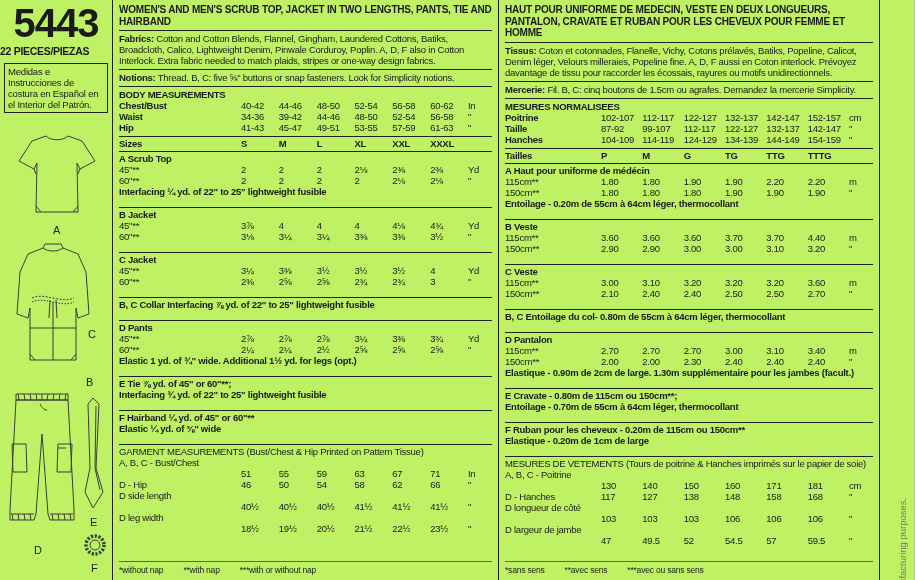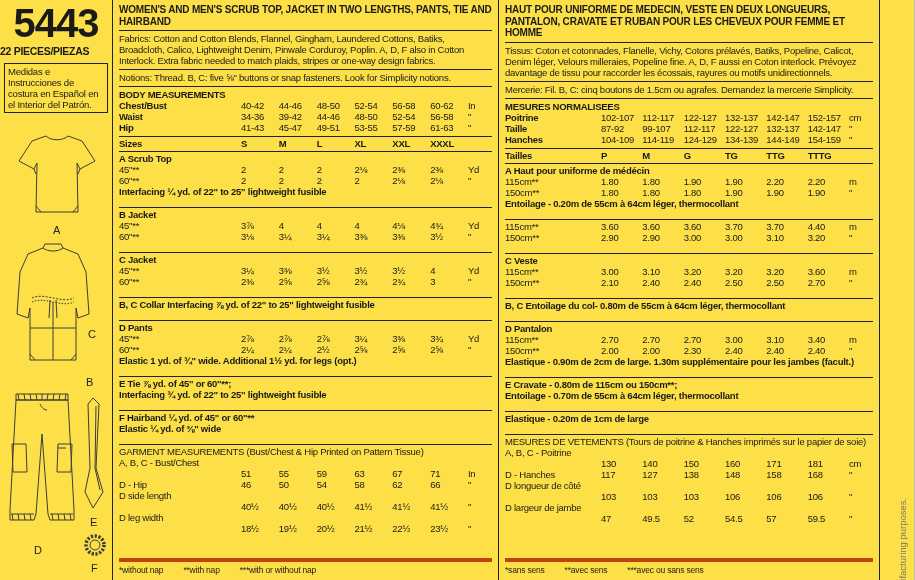"5443" .page { background: #fde047 -> #bef264 }
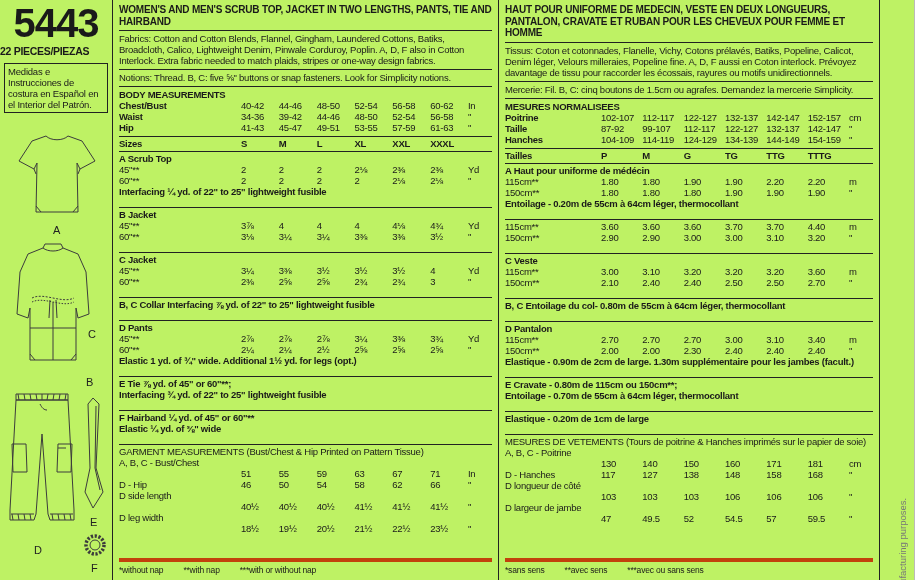"Fabrics:" .para b { font-weight: 400 -> 700 }
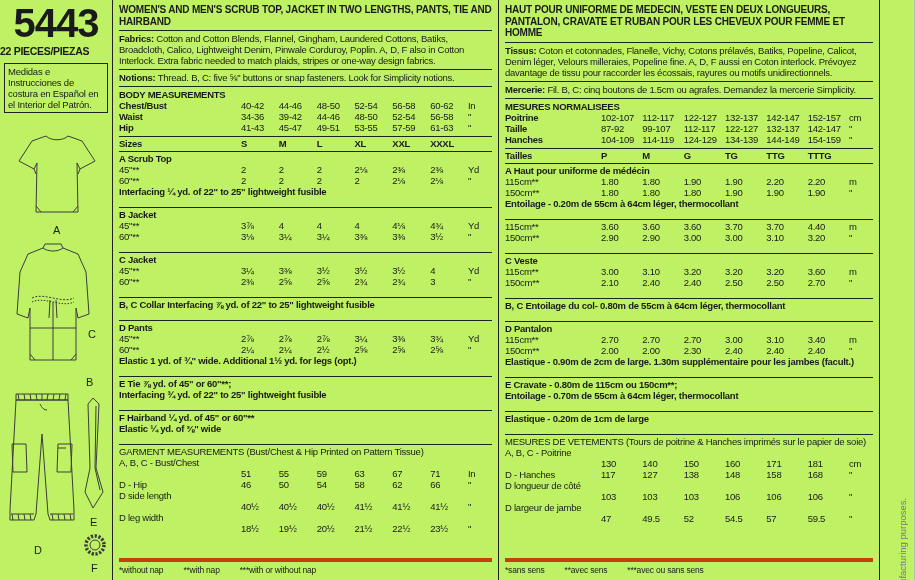"B Veste" div.sec-title { html: none -> <div>B Veste</div> }
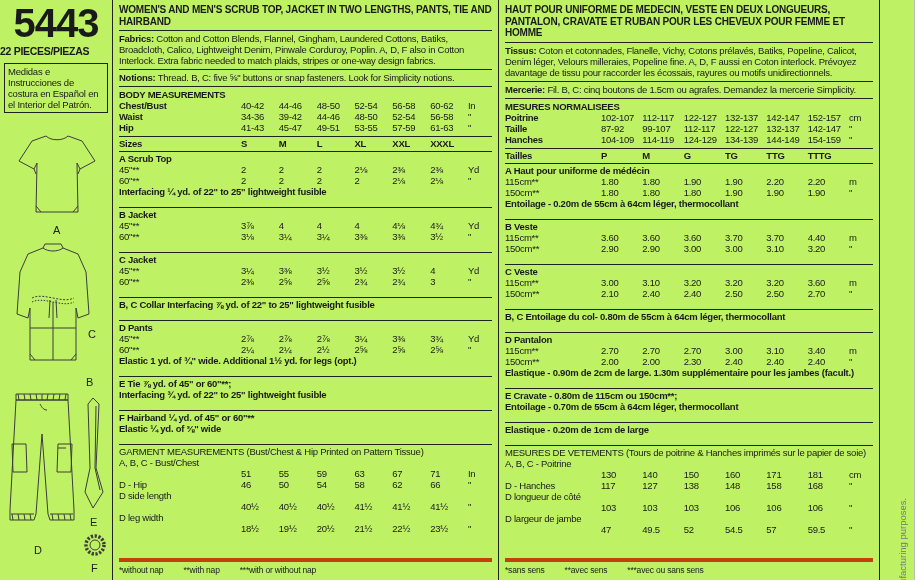"F Ruban pour les cheveux" div.sec-note { html: none -> <div>F Ruban pour les cheveux - 0.20m de 115cm ou 150cm**</div> }
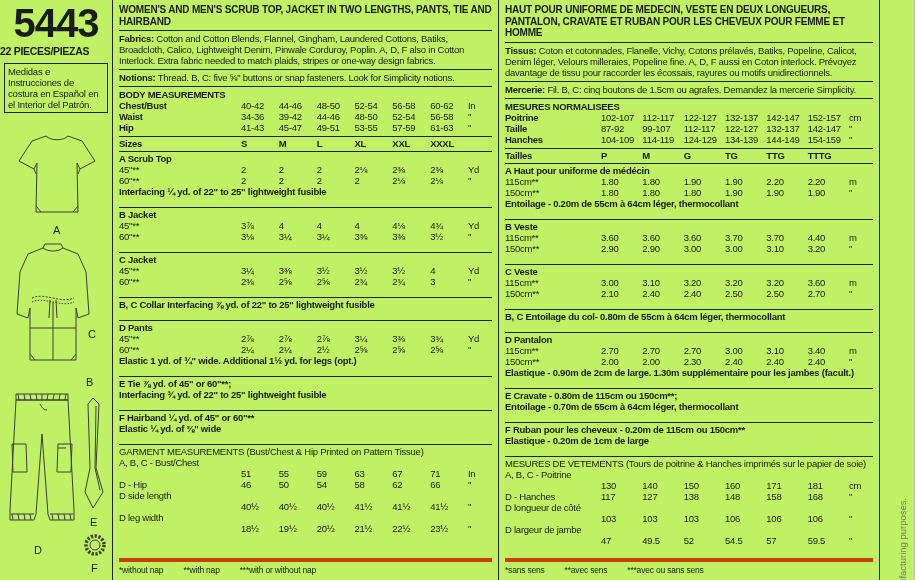"*without nap" .footnotes { border-top: 4px solid #c2410c -> 1px solid #c2410c }
